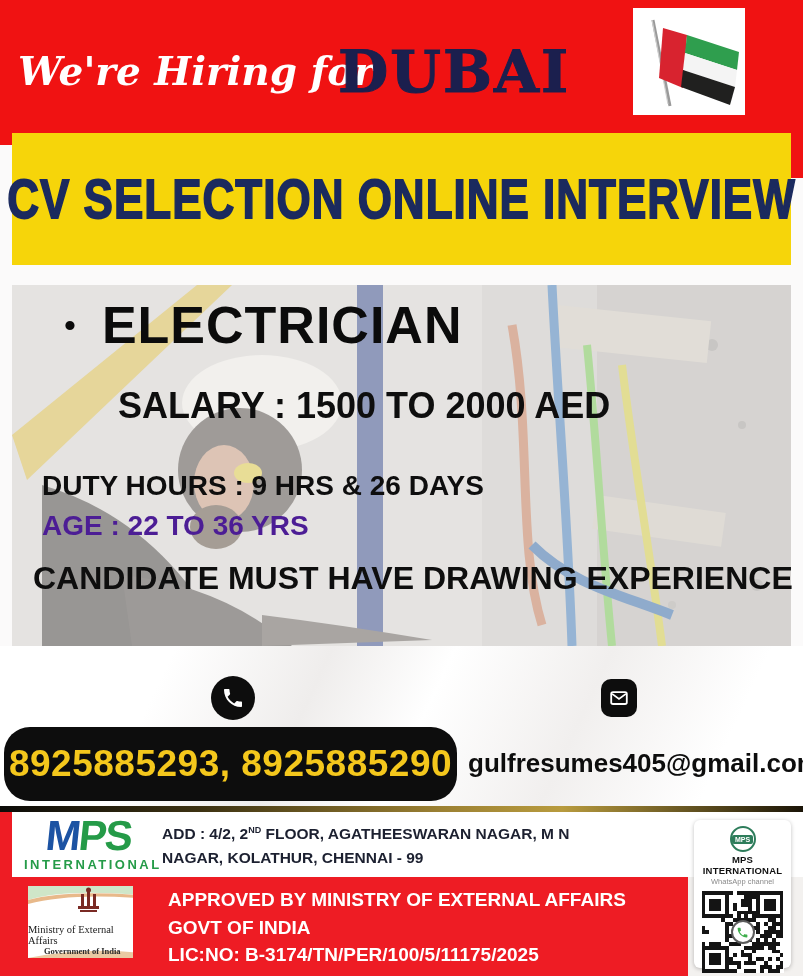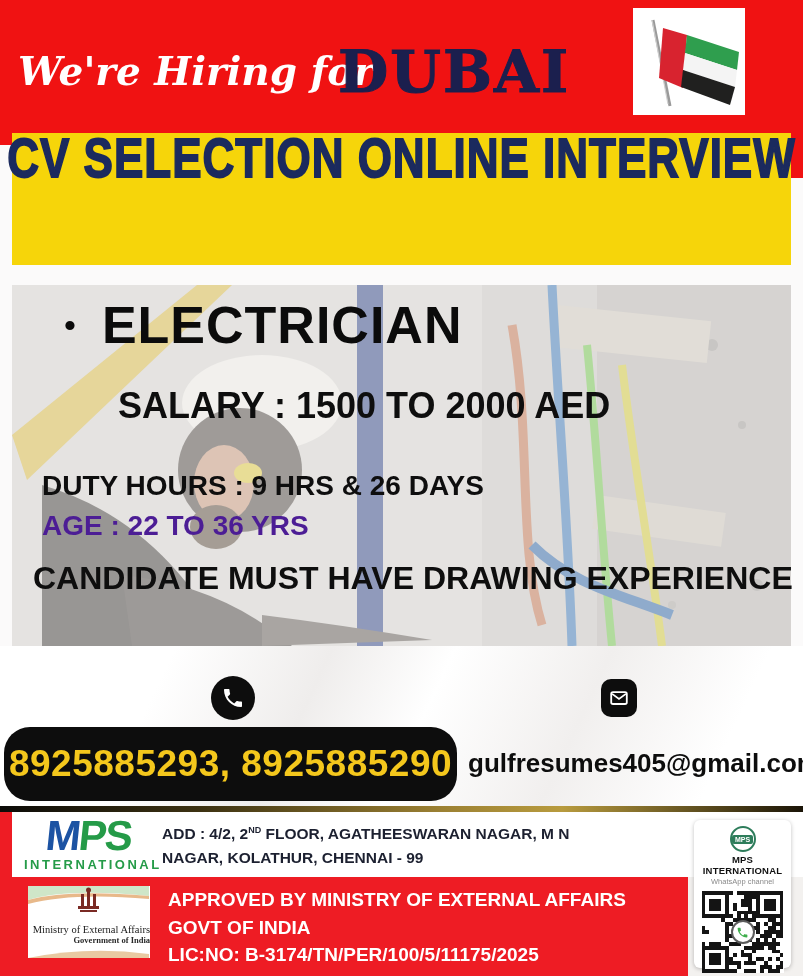"CV SELECTION ONLINE INTERVIEW" .banner { align-items: flex-start -> center }
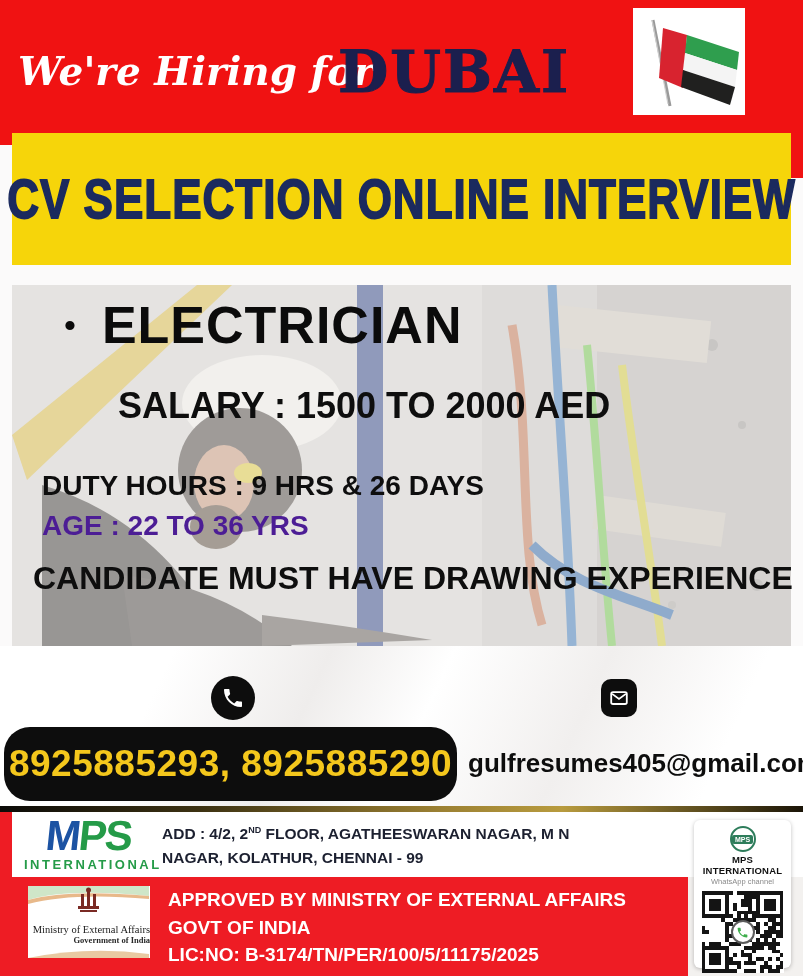"Ministry of External Affairs" .ministry-card { text-align: right -> left; width: 122px -> 105px }
